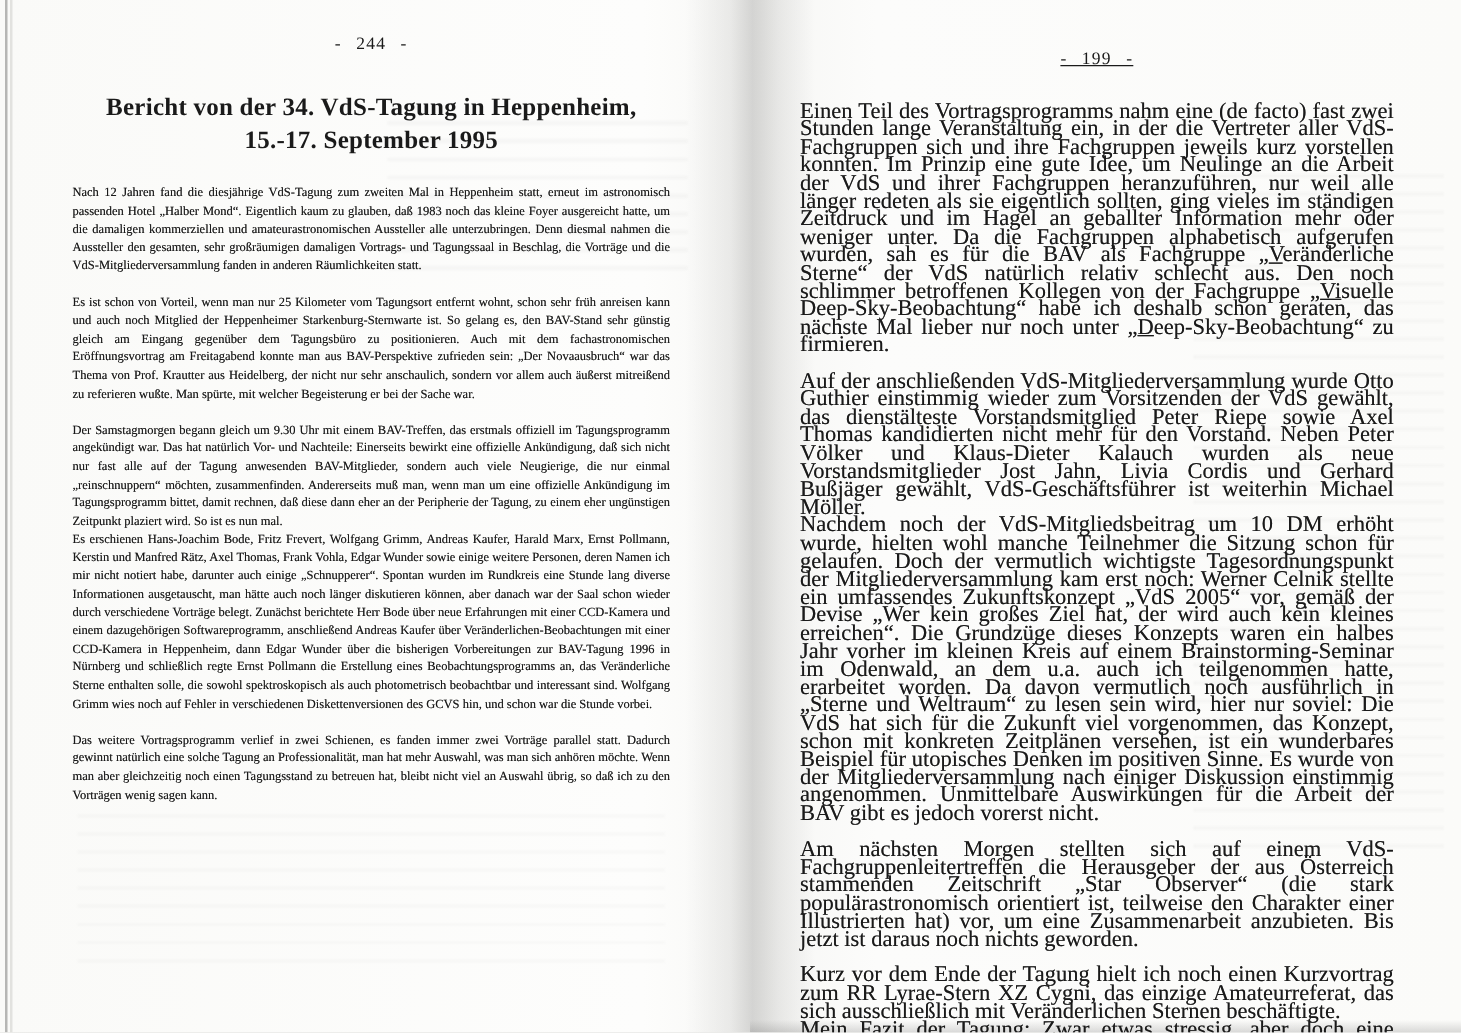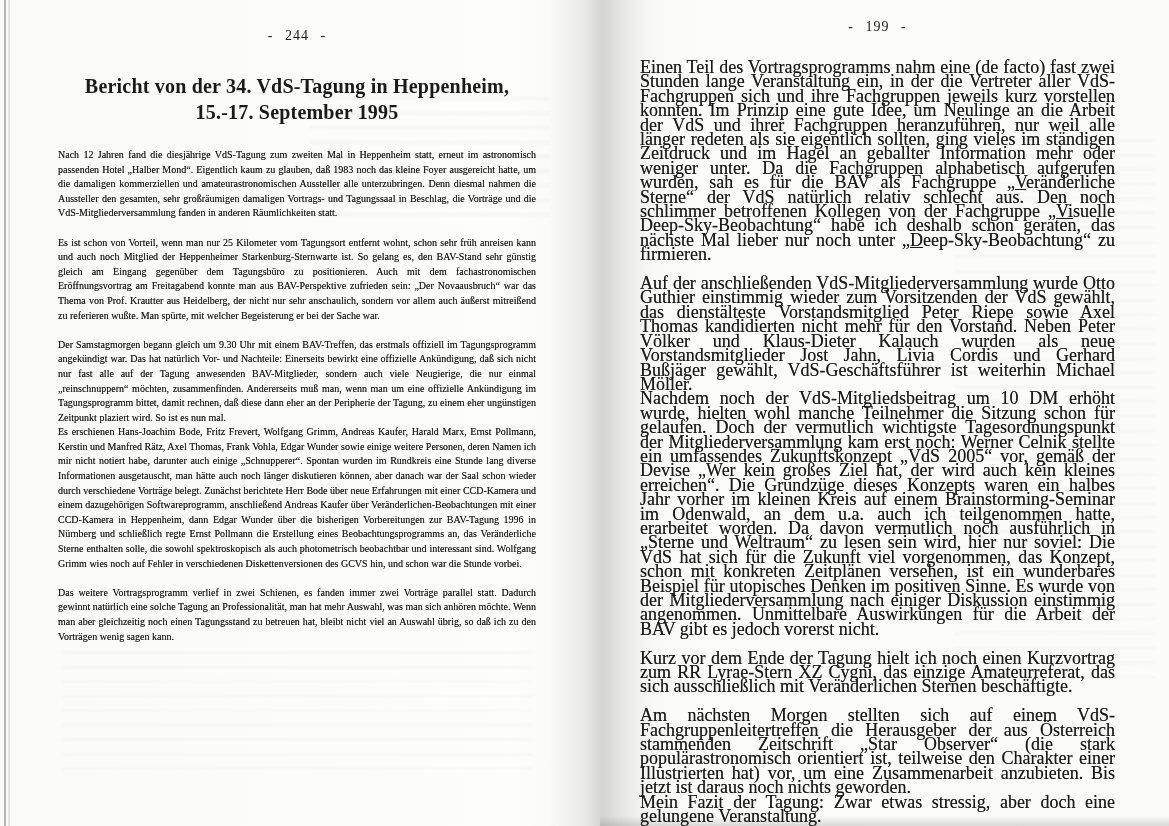"- 199 -" .right .pn { margin-top: 19px -> 40px; text-decoration: none -> underline }
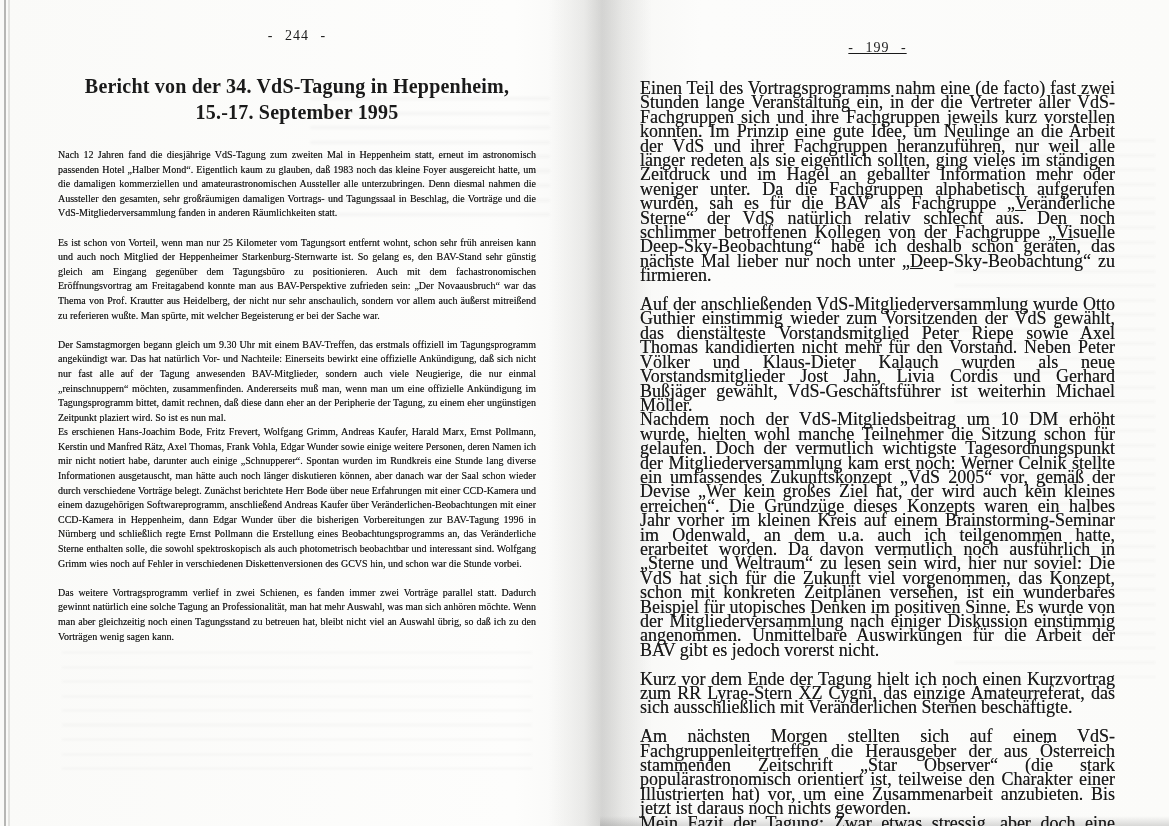"Kurz vor dem Ende der" p { order: before "Am nächsten Morgen stellten sich" -> after "Am nächsten Morgen stellten sich" }
